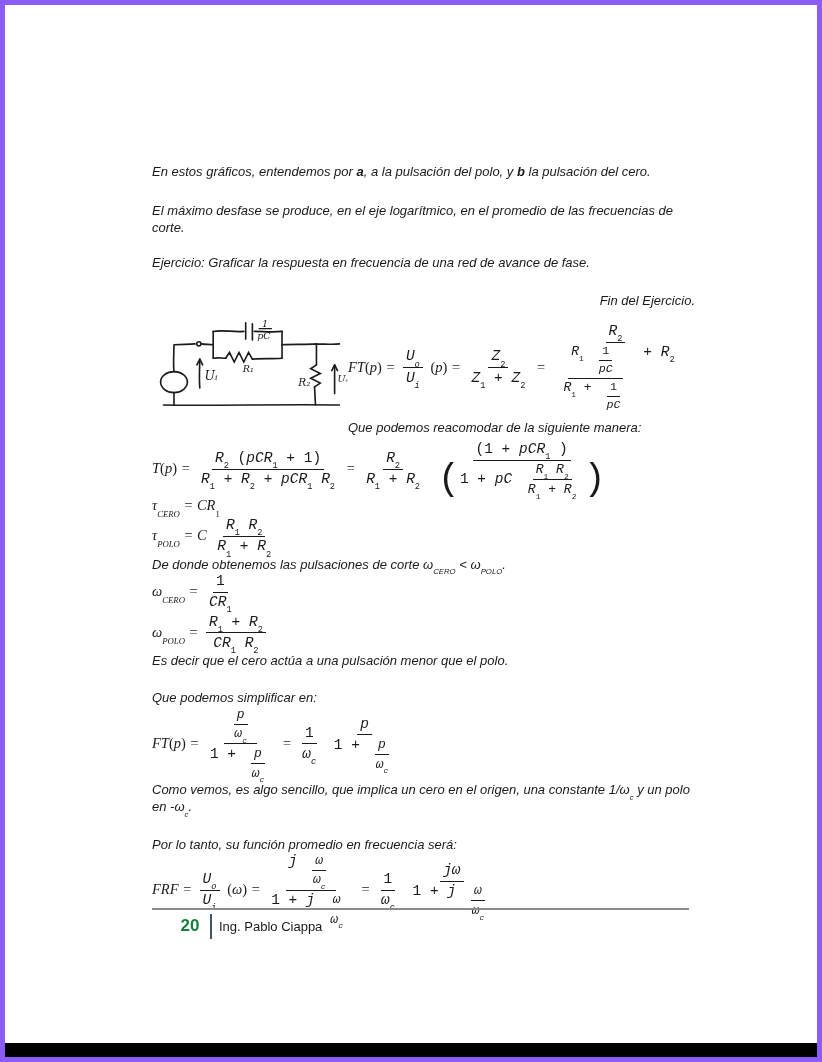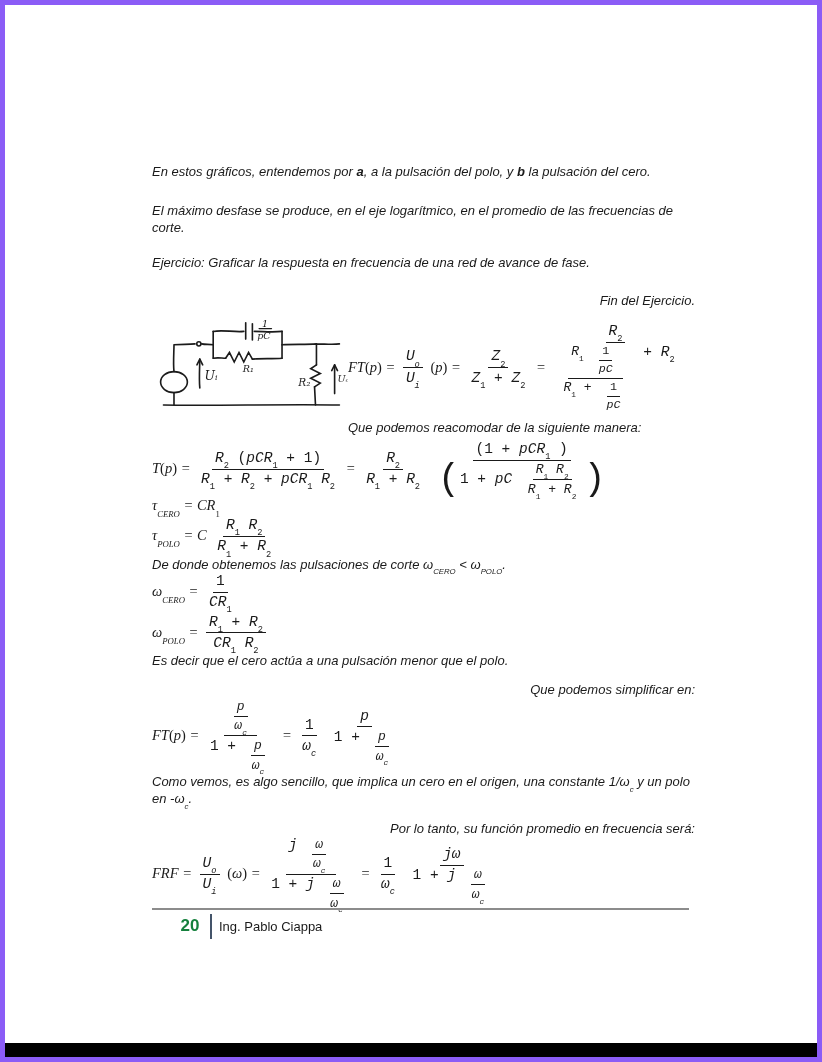"Que podemos simplificar en:" .mt12 { margin-top: 12px -> 20px; text-align: right -> none }
